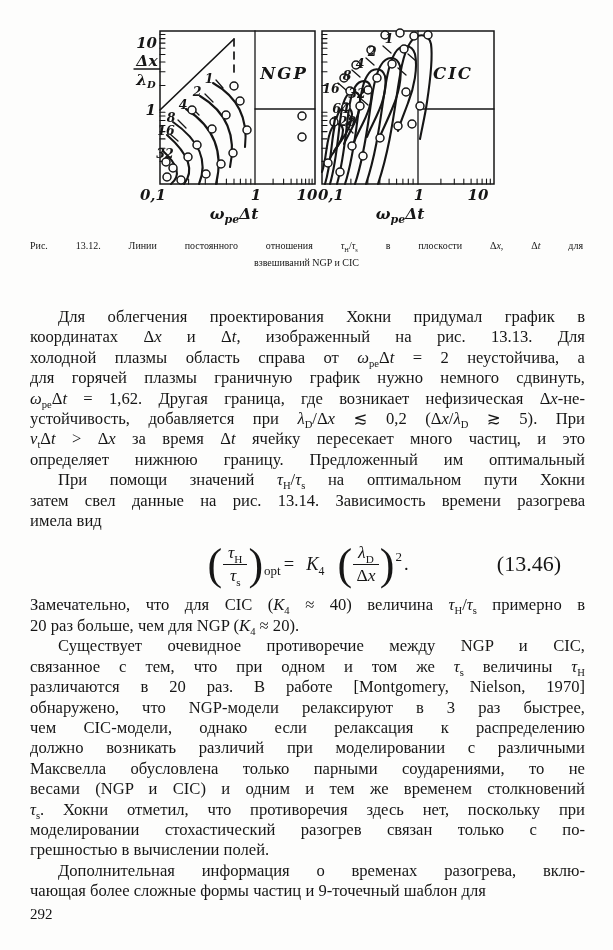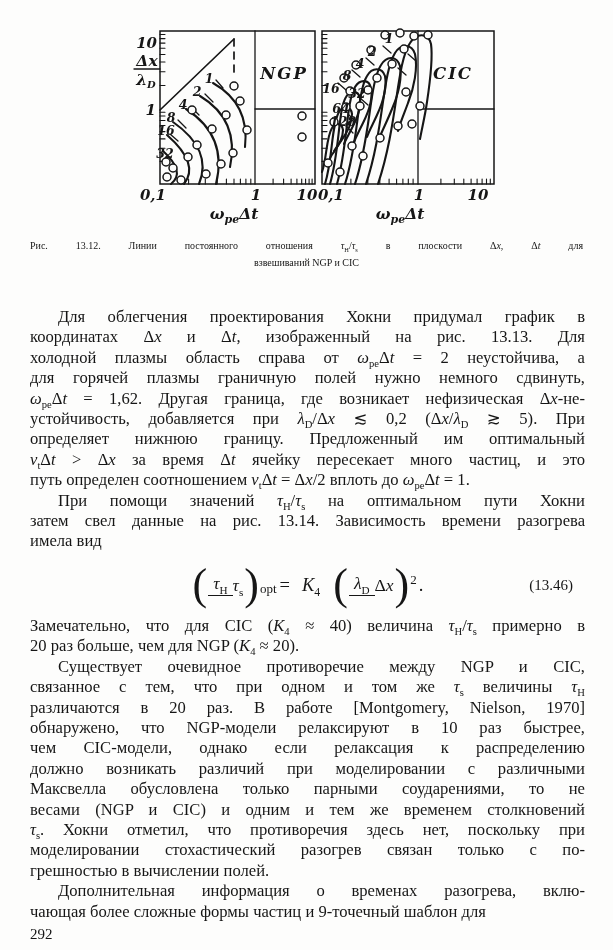"для горячей плазмы граничную полей" div.line { text: полей -> график }
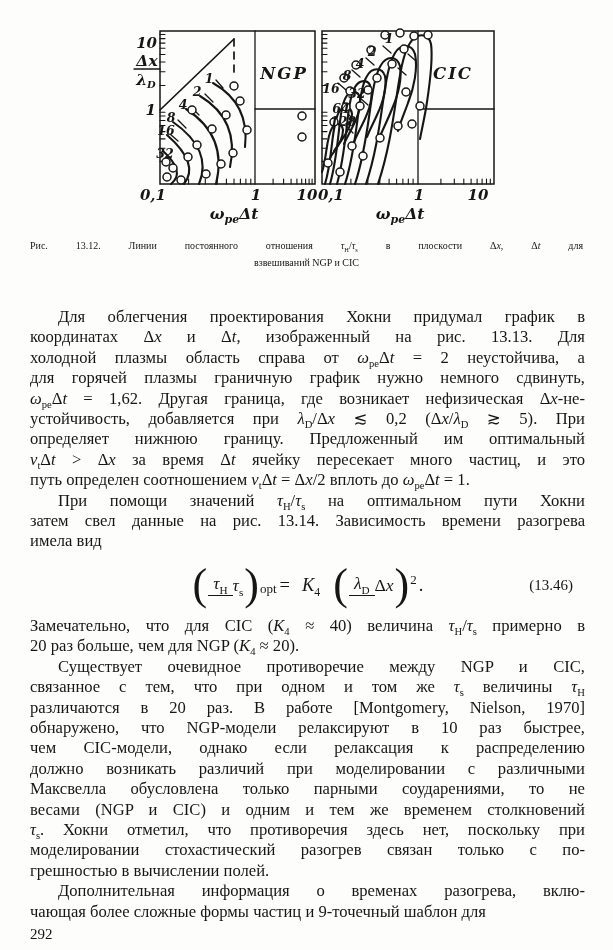"определяет нижнюю границу. Предложенный" div.line { order: before "vtΔt > Δx за время" -> after "vtΔt > Δx за время" }
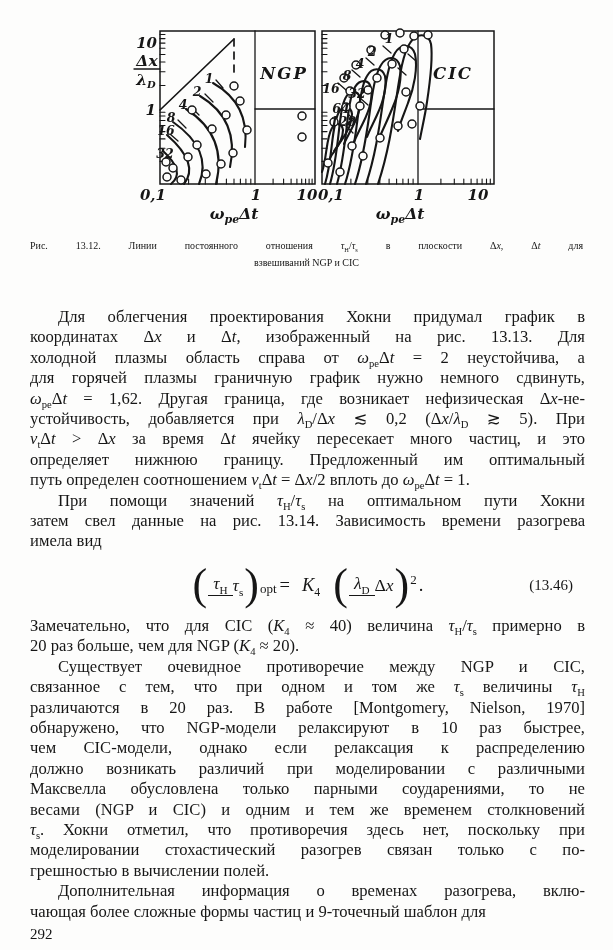"путь определен соотношением vtΔt =" div.line { html: <div>путь определен соотношением <i>v</i><sub>t</sub>Δ<i>t</i> = Δ<i>x</i>/2 вплоть до <i>ω</i><sub>pe</sub>Δ<i>t</i> = 1.</div> -> none }
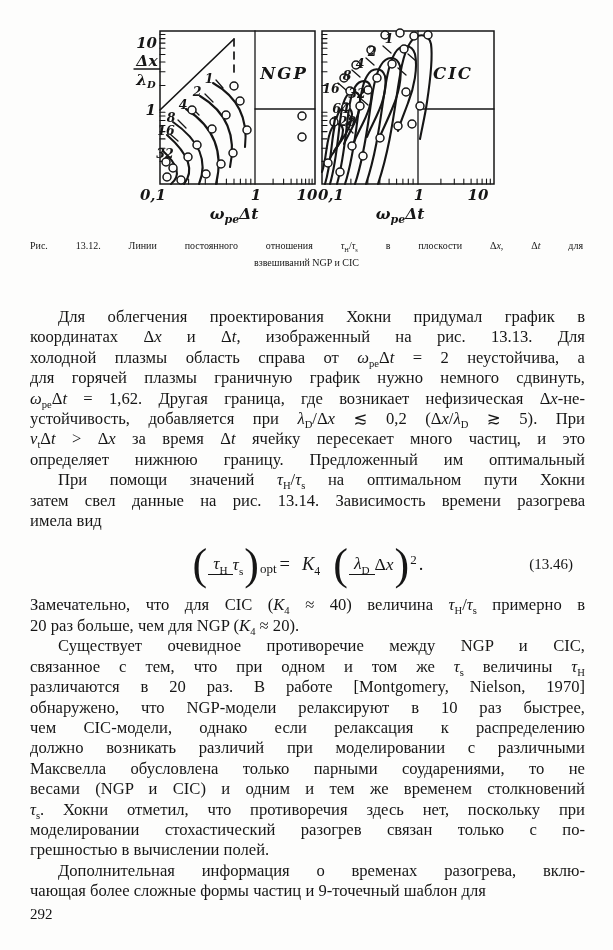"τH" .frac { flex-direction: row -> column }
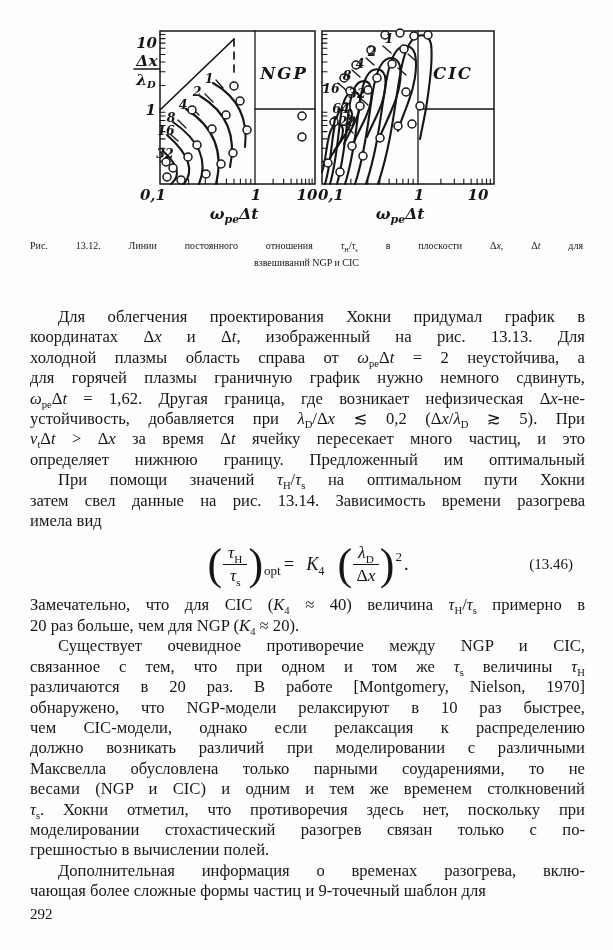"(13.46)" .eqnum { font-size: 15px -> 22px; right: 12px -> 24px }
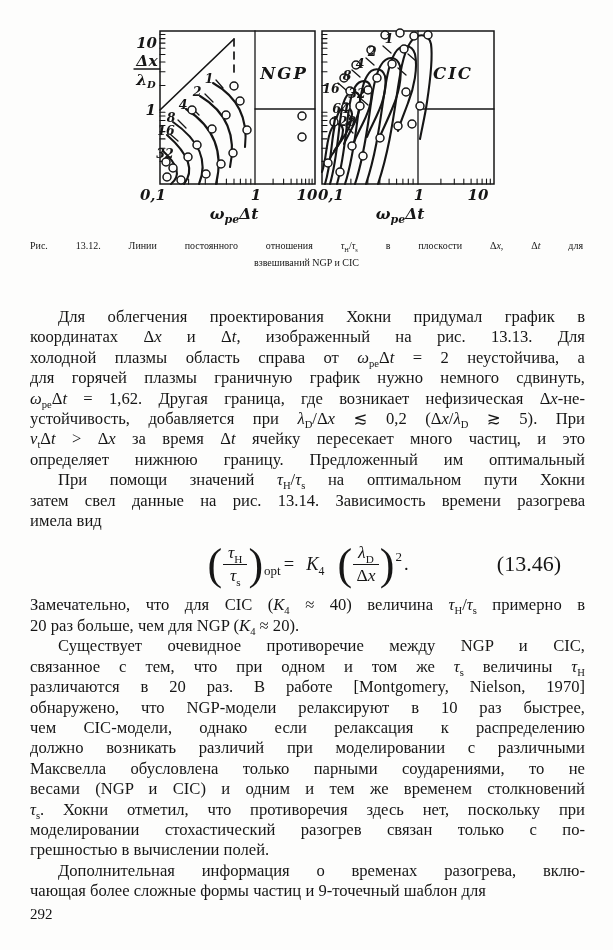"обнаружено, что NGP-модели релаксируют в" div.line { text: 10 -> 3 }
